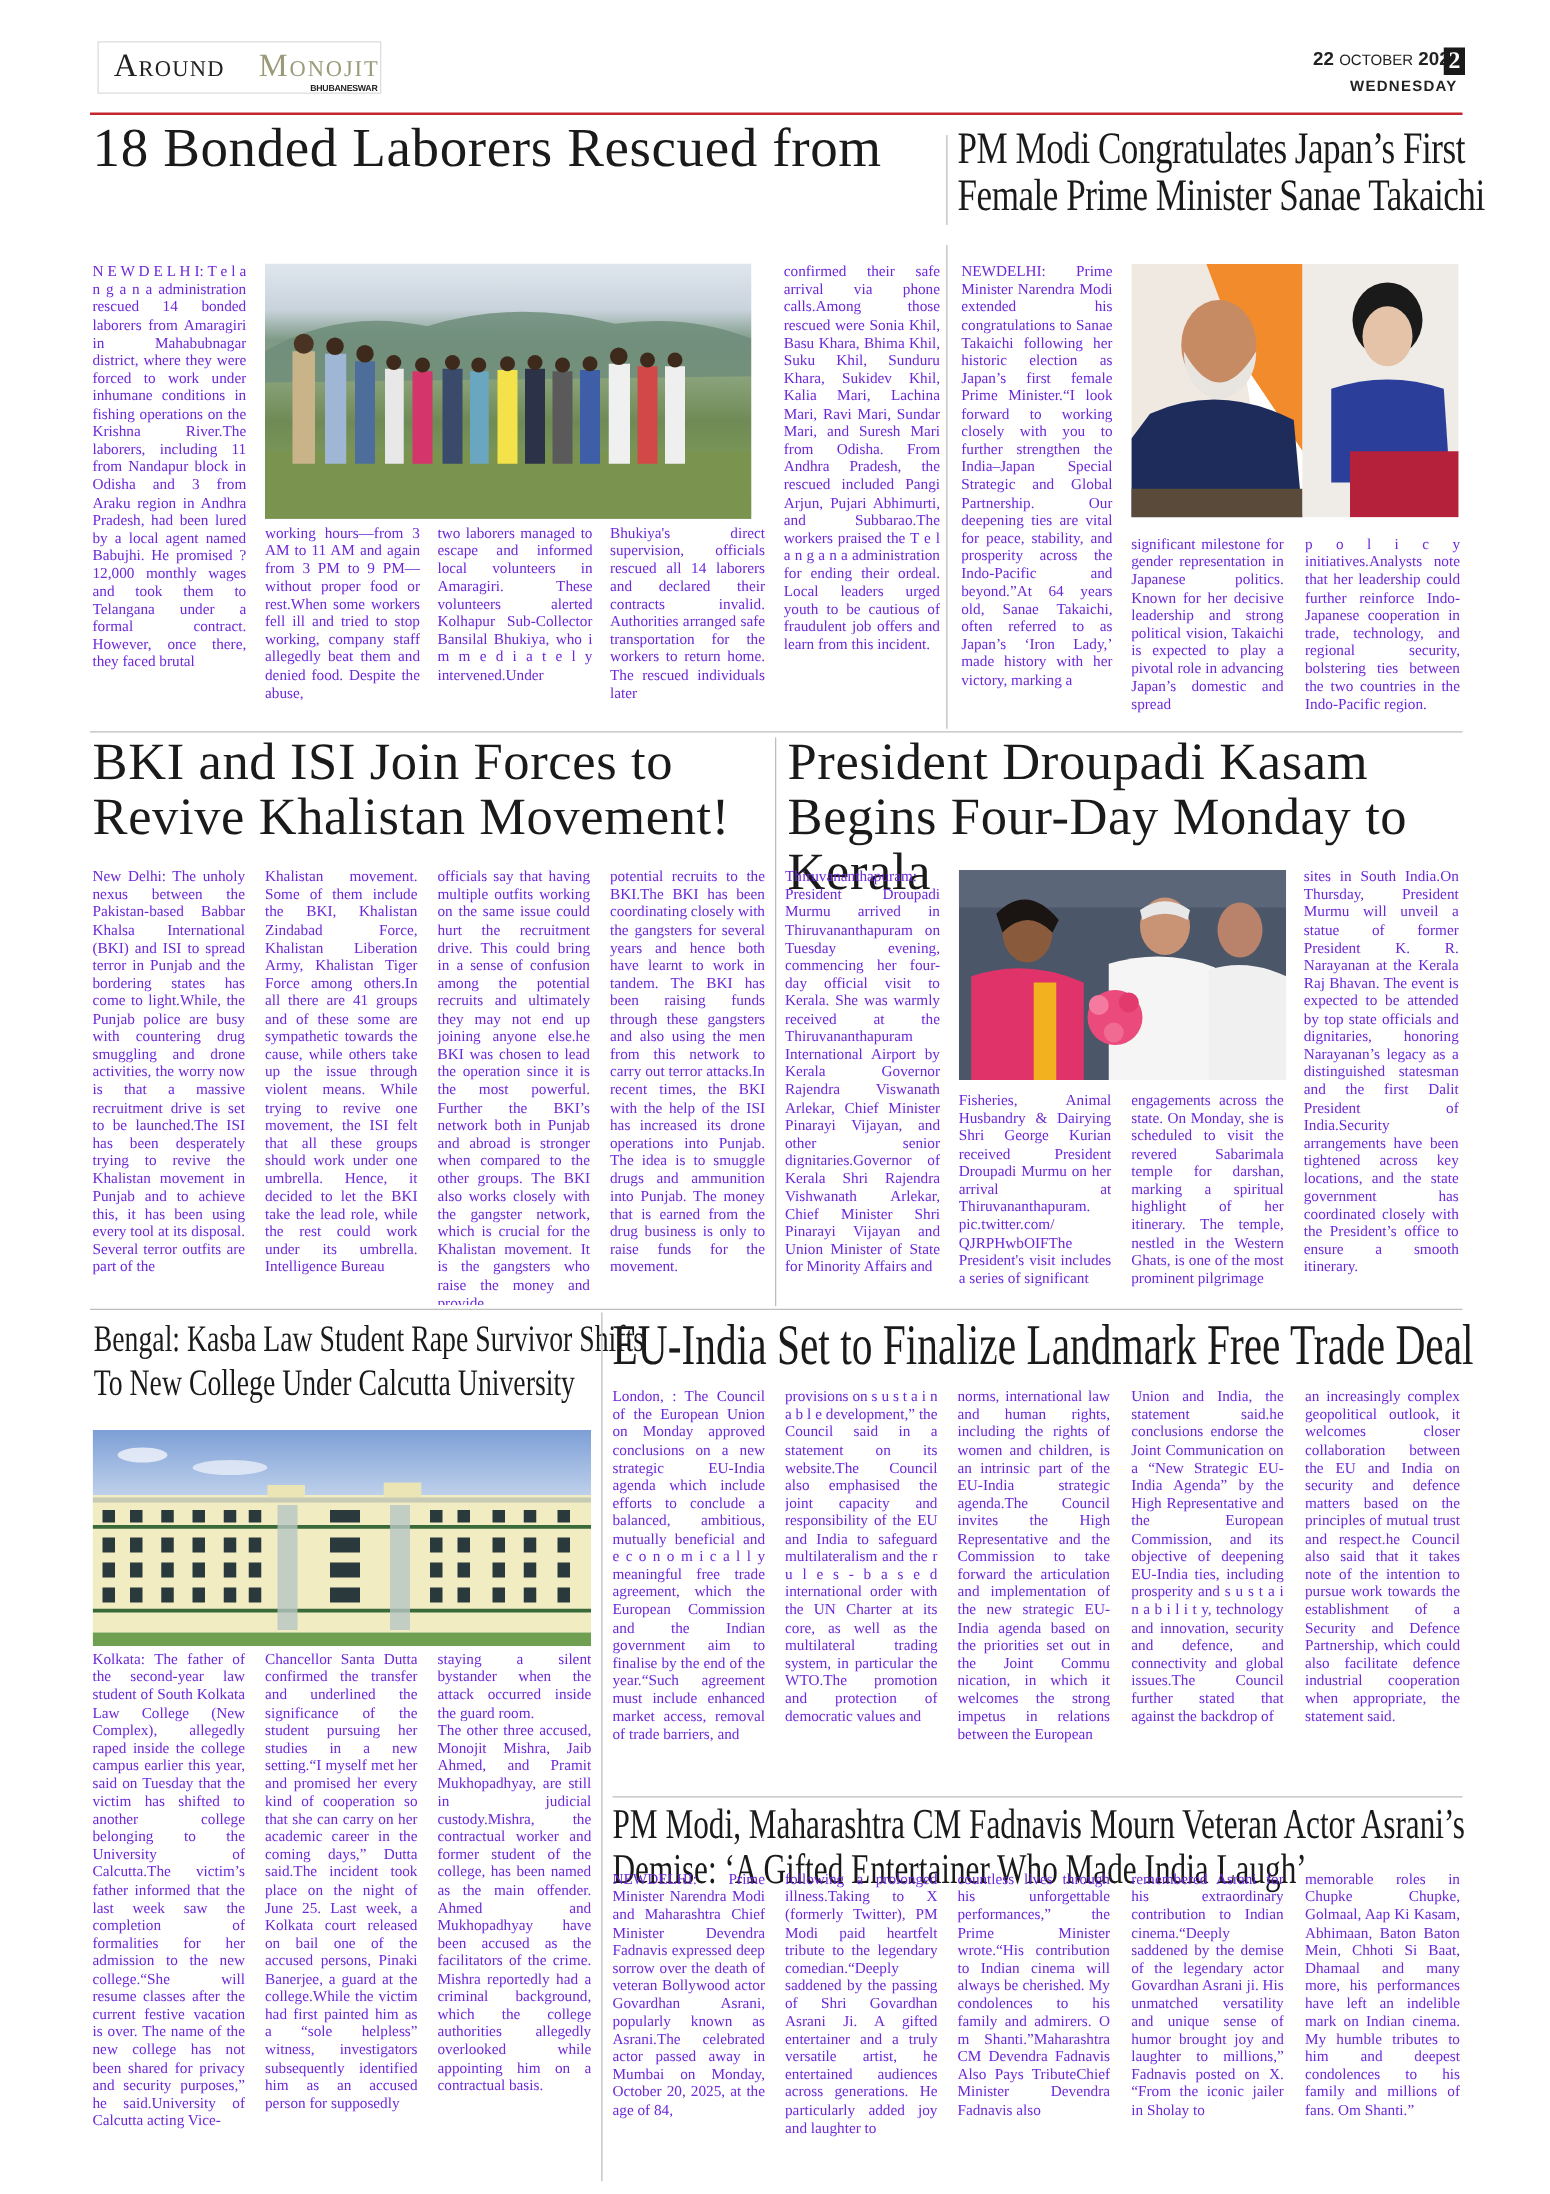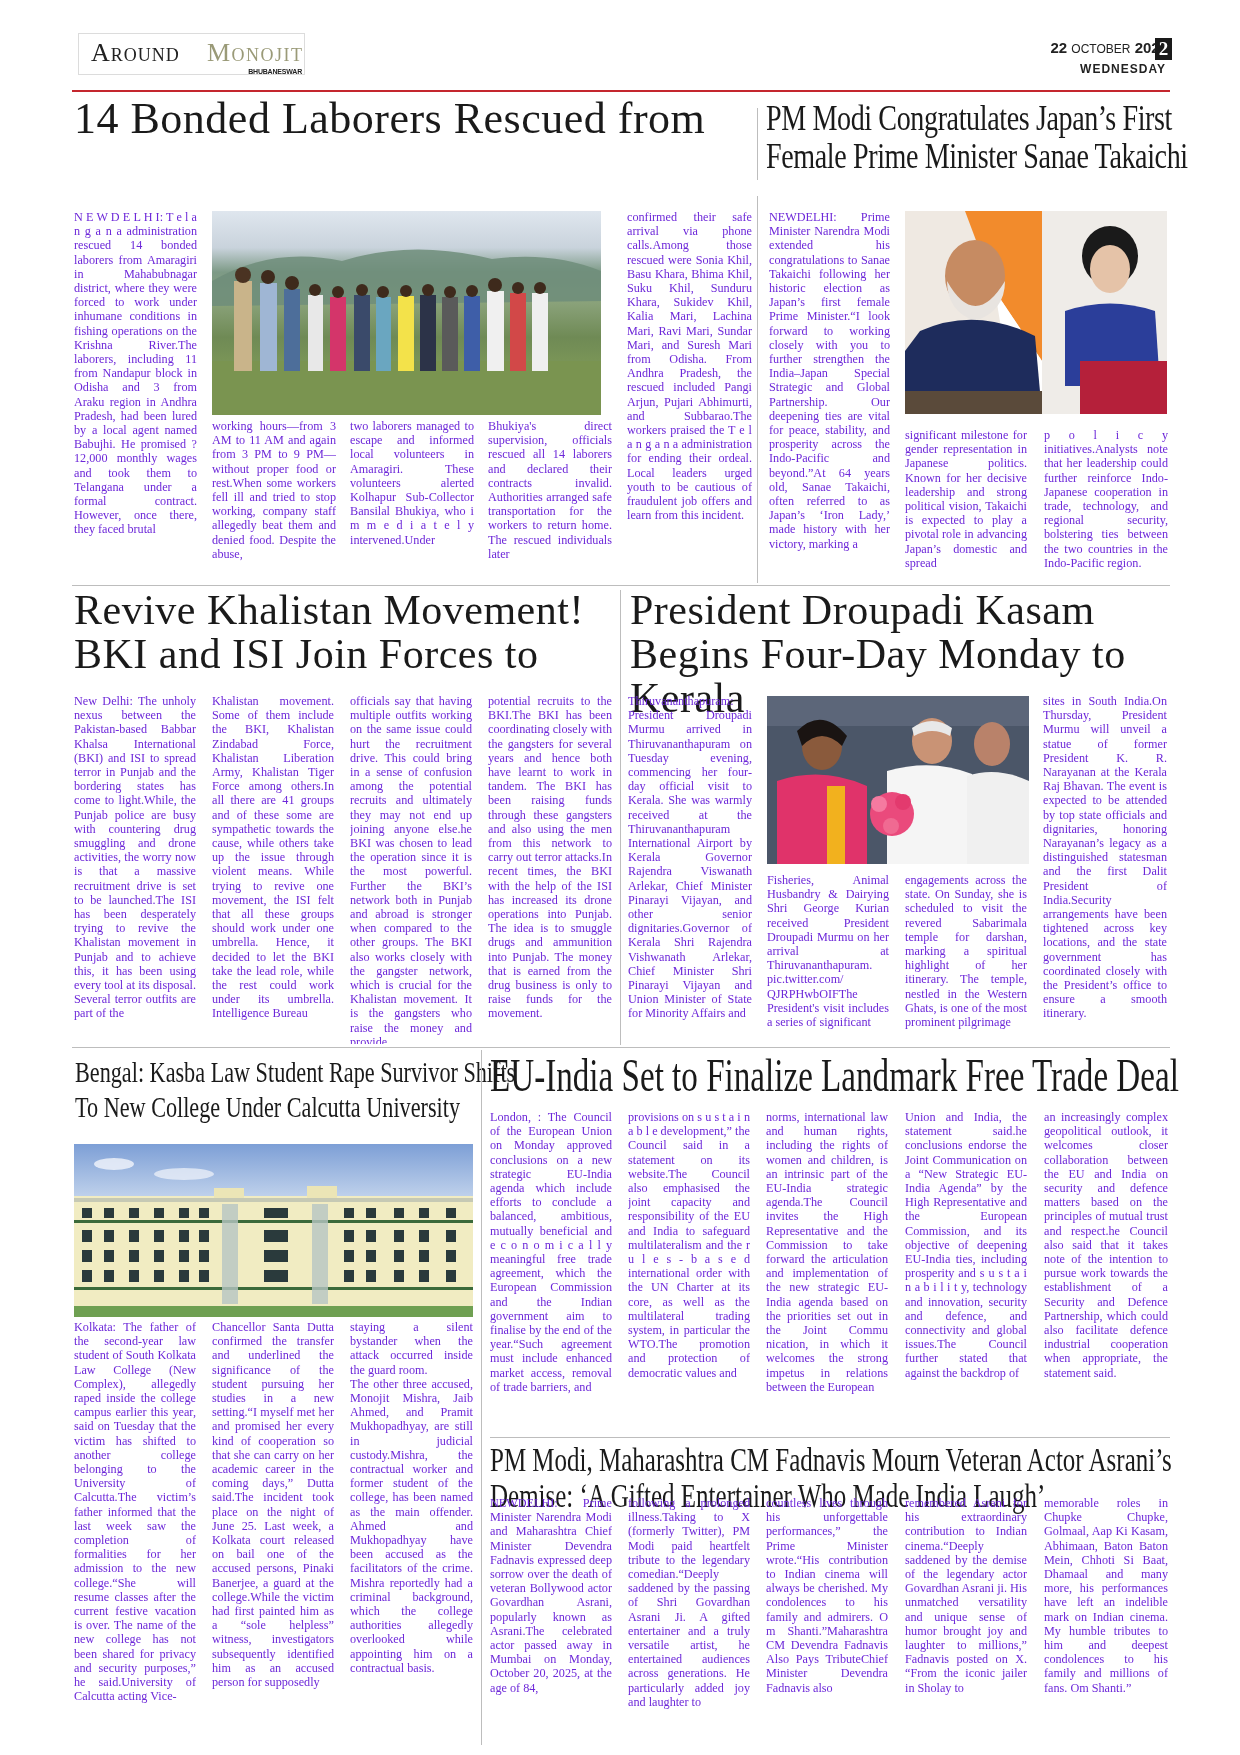"14 Bonded Laborers Rescued from" div { text: 14 -> 18 }
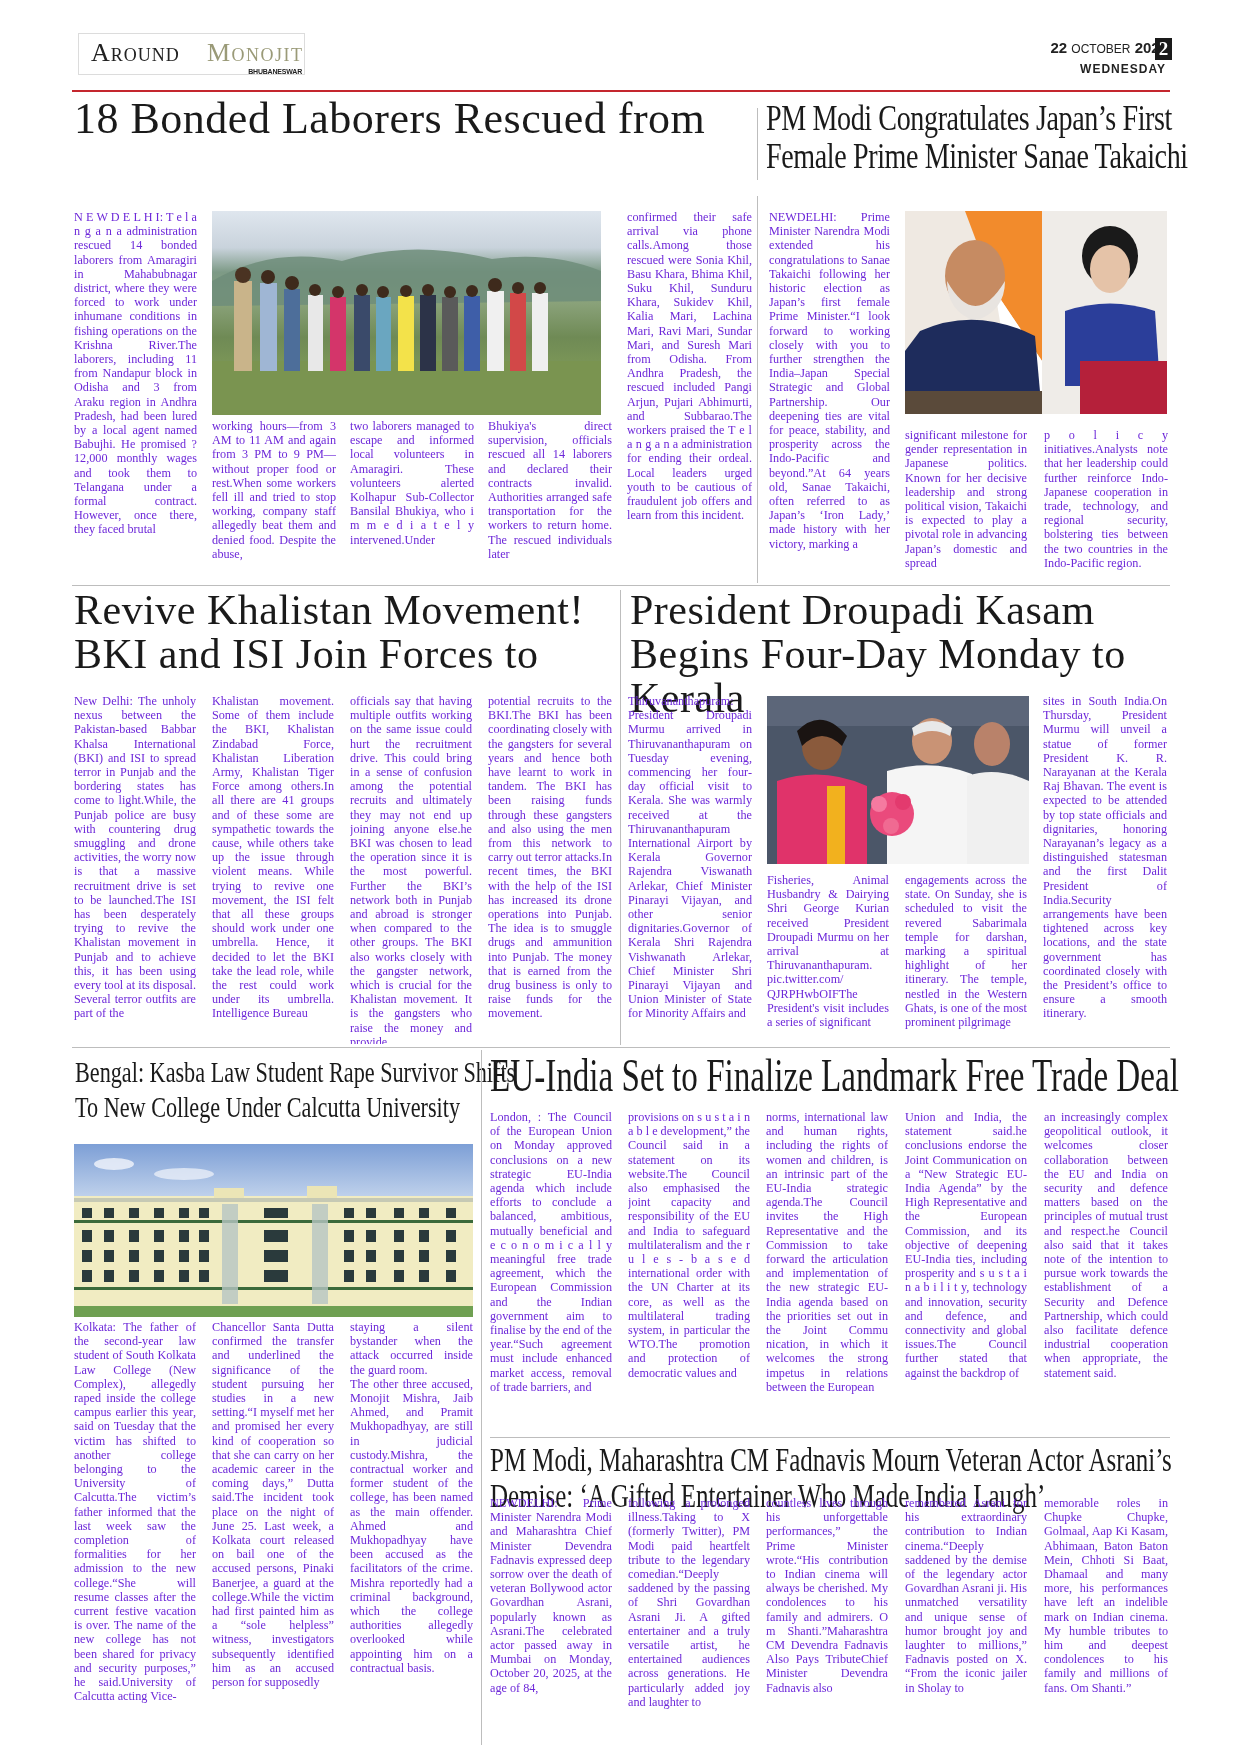"Revive Khalistan Movement!" div { order: before "BKI and ISI Join Forces" -> after "BKI and ISI Join Forces" }
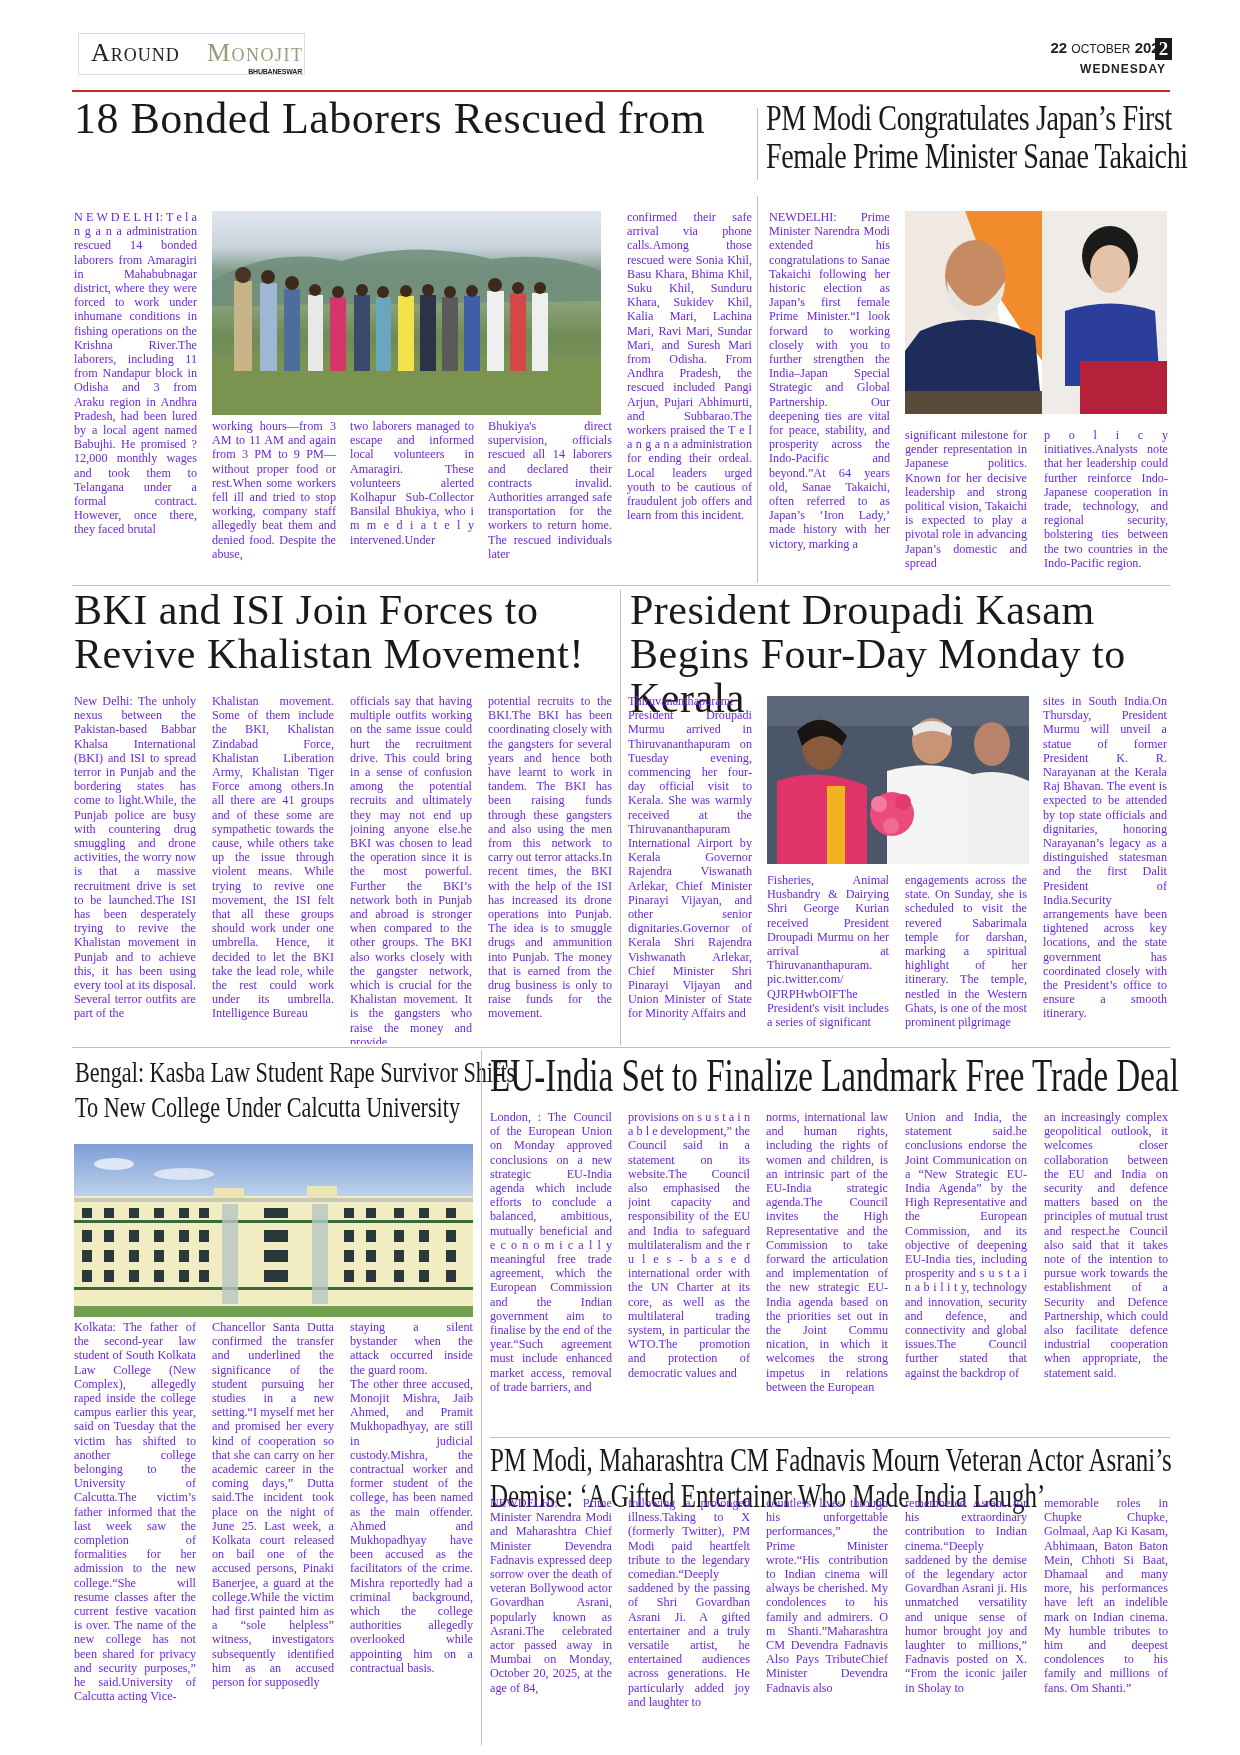"engagements across the state. On" div.abs { text: Sunday -> Monday }
